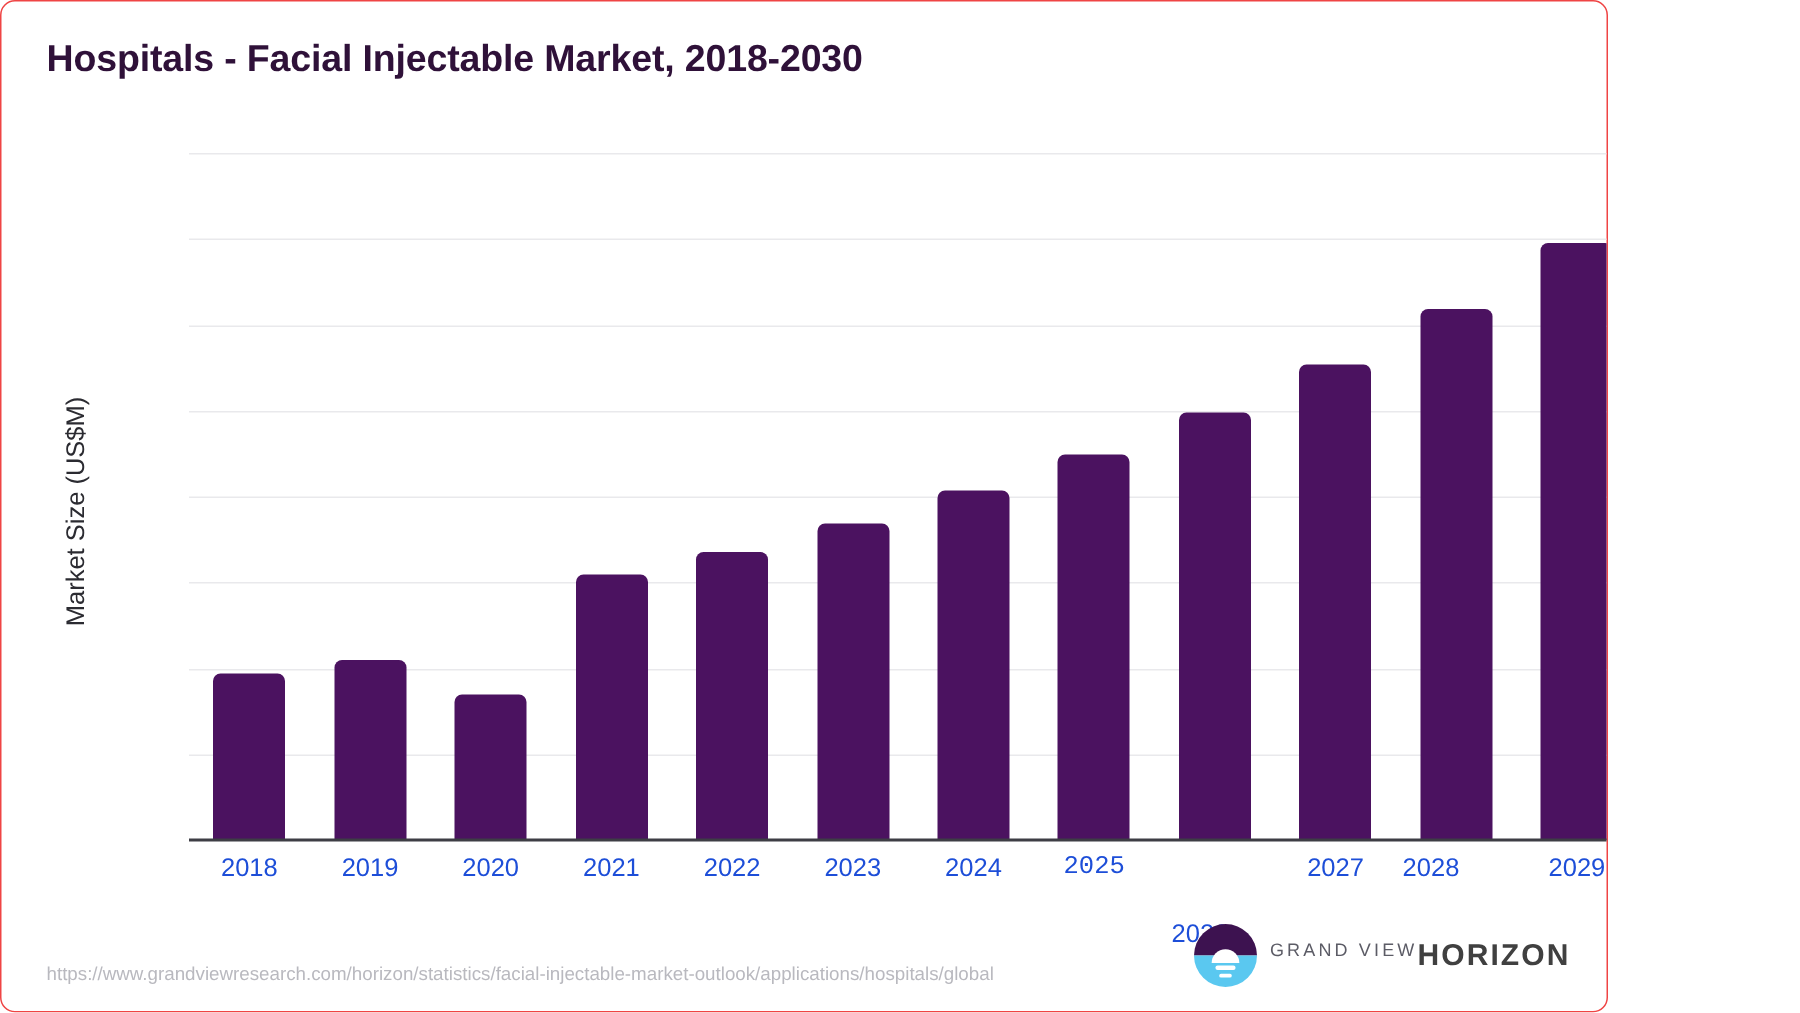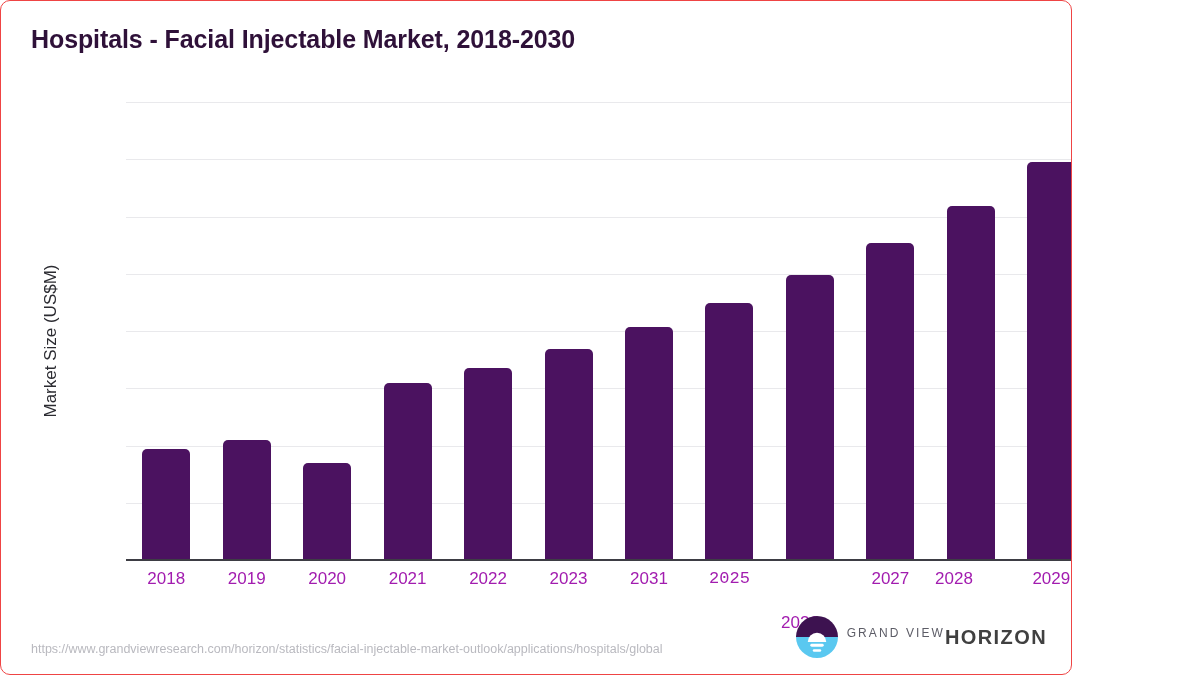"2018" .x-tick-label { color: #a21caf -> #1d4ed8 }
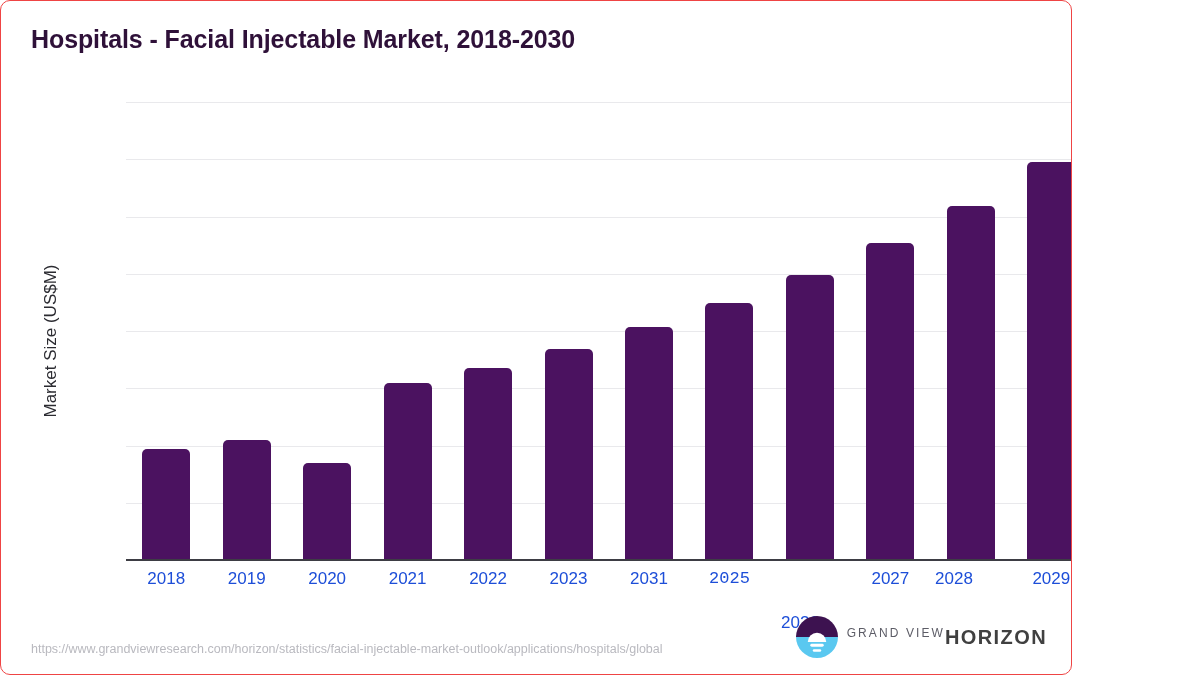"2031" div.x-tick-label { text: 2031 -> 2024 }
